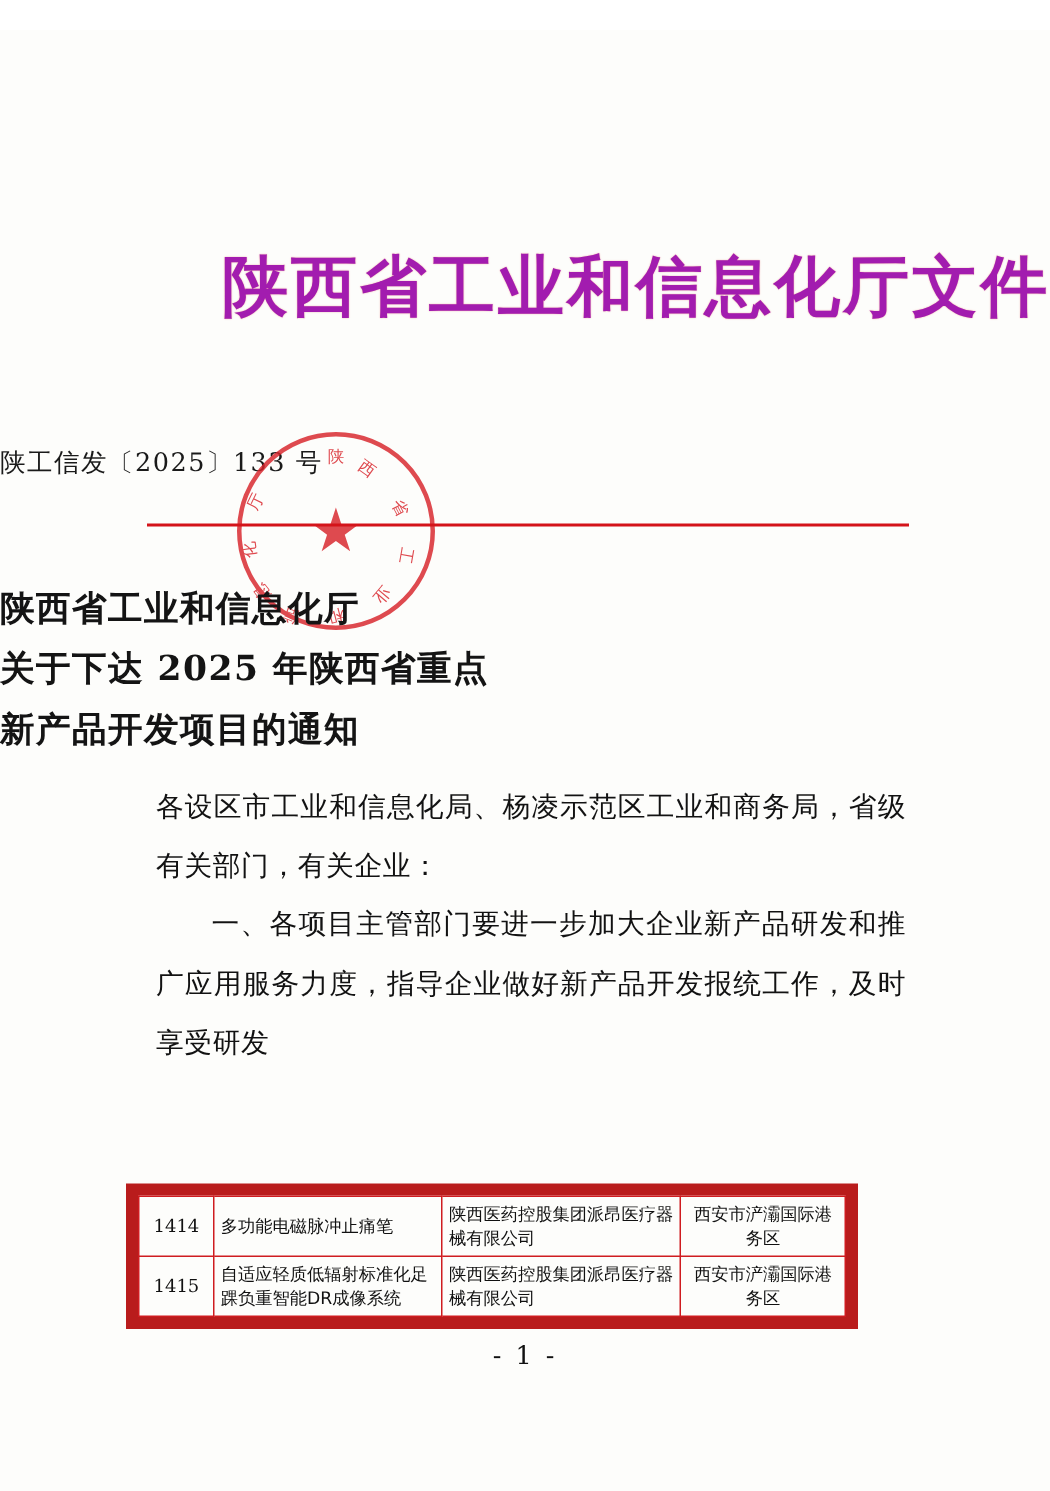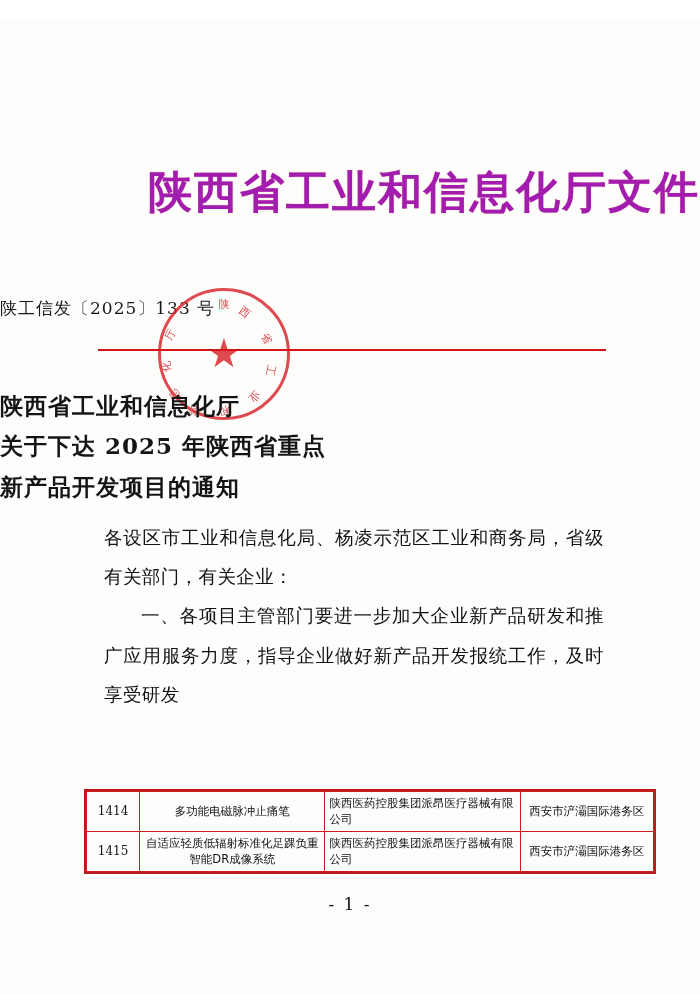"1414" .table-wrap { border: 2px solid #b91c1c -> 8px solid #b91c1c; width: 572px -> 488px }
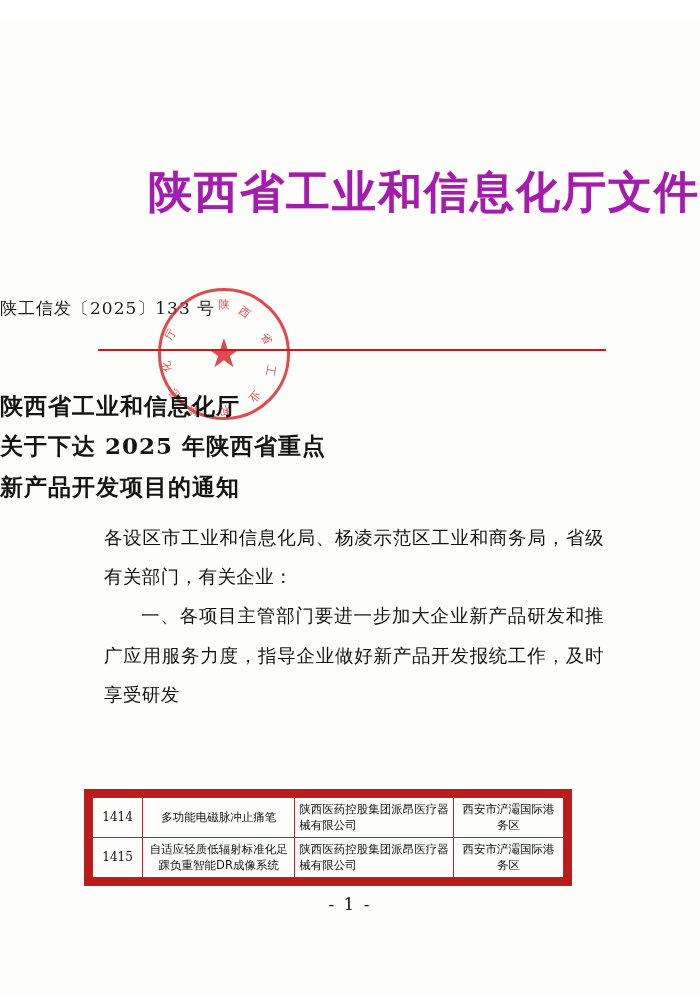"多功能电磁脉冲止痛笔" td.col-name { text-align: center -> left }
